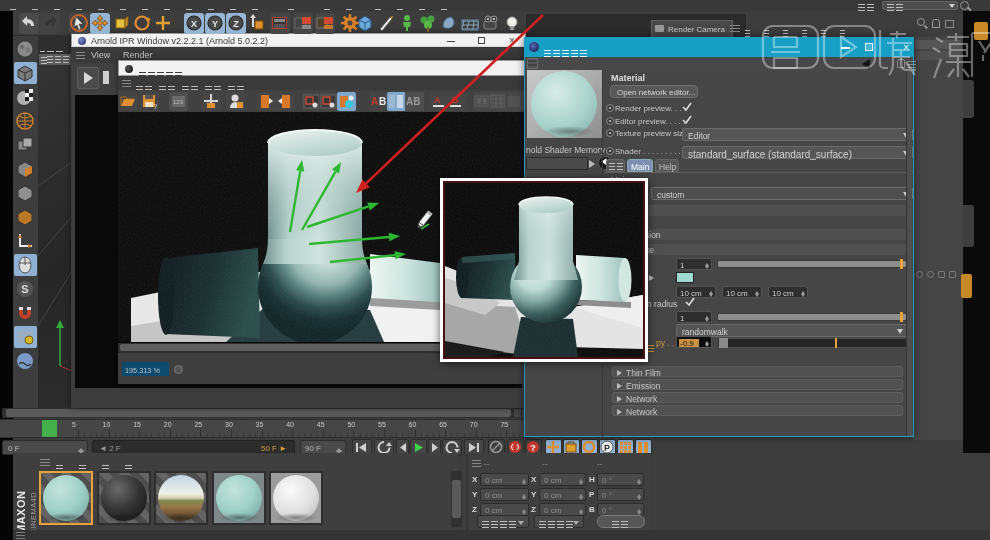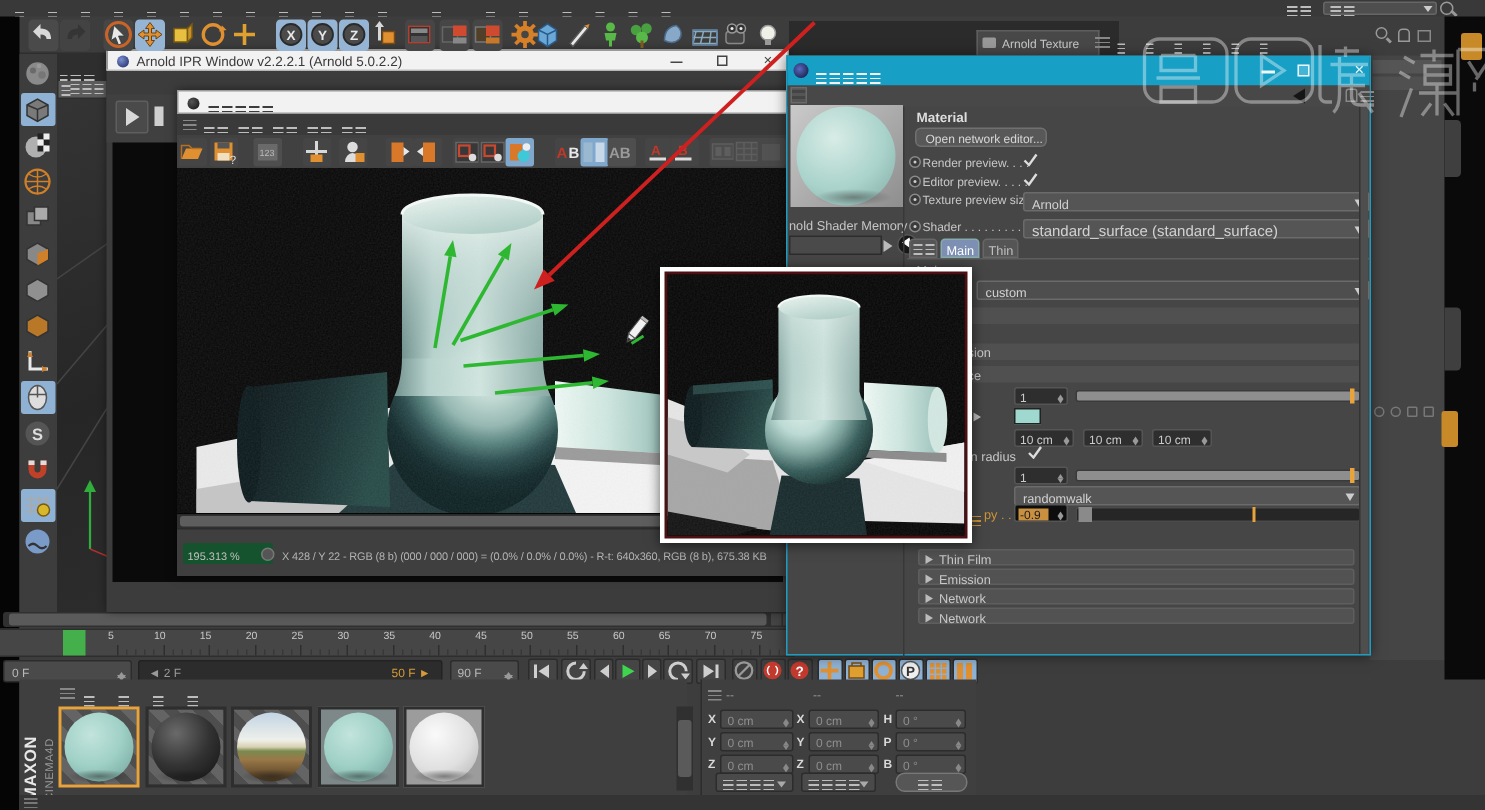"Arnold Texture" div.t { text: Arnold Texture -> Render Camera }
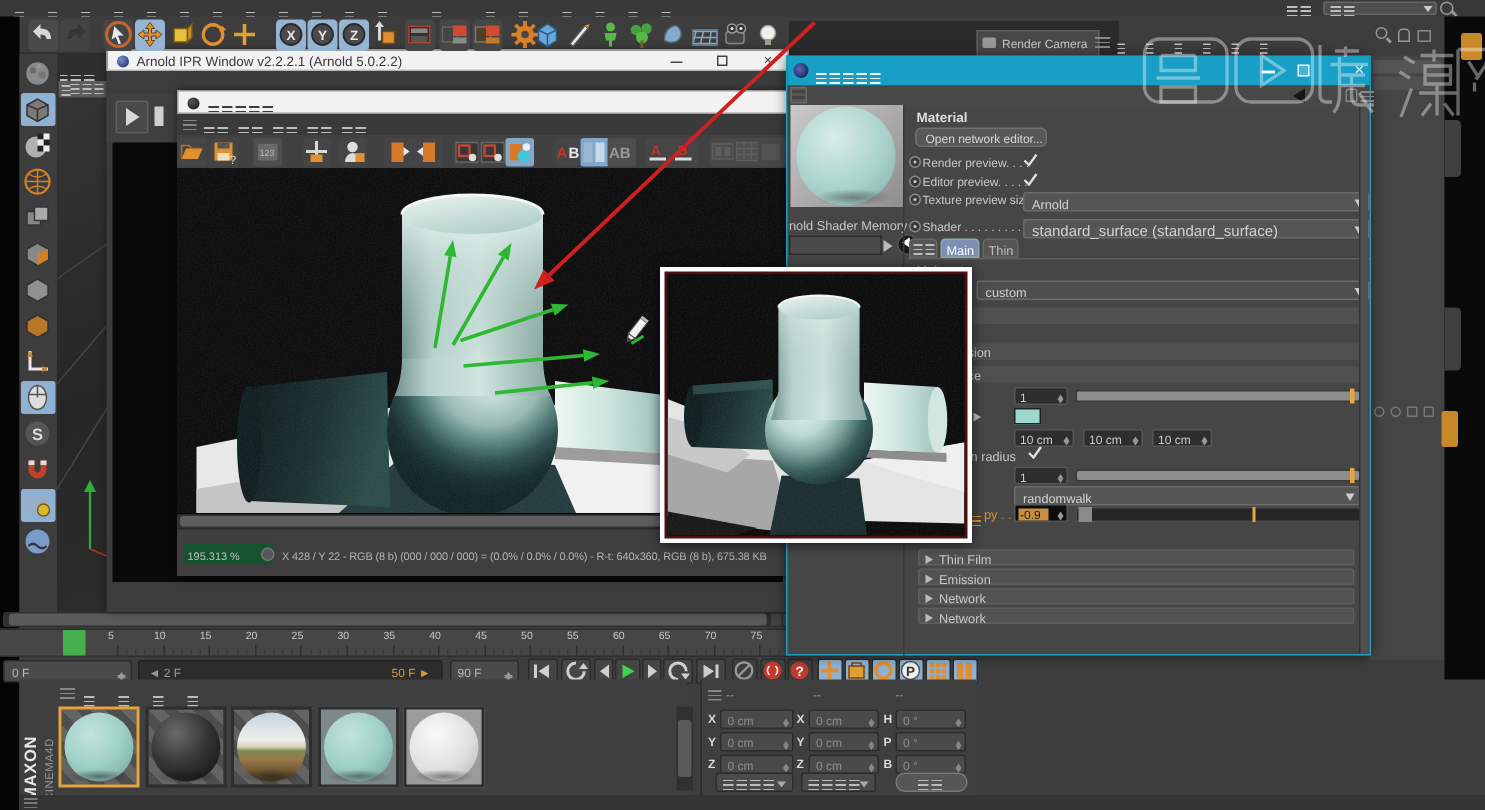"View" div.a { html: none -> <div> <div></div> <div>View</div> <div>Render</div> </div> }
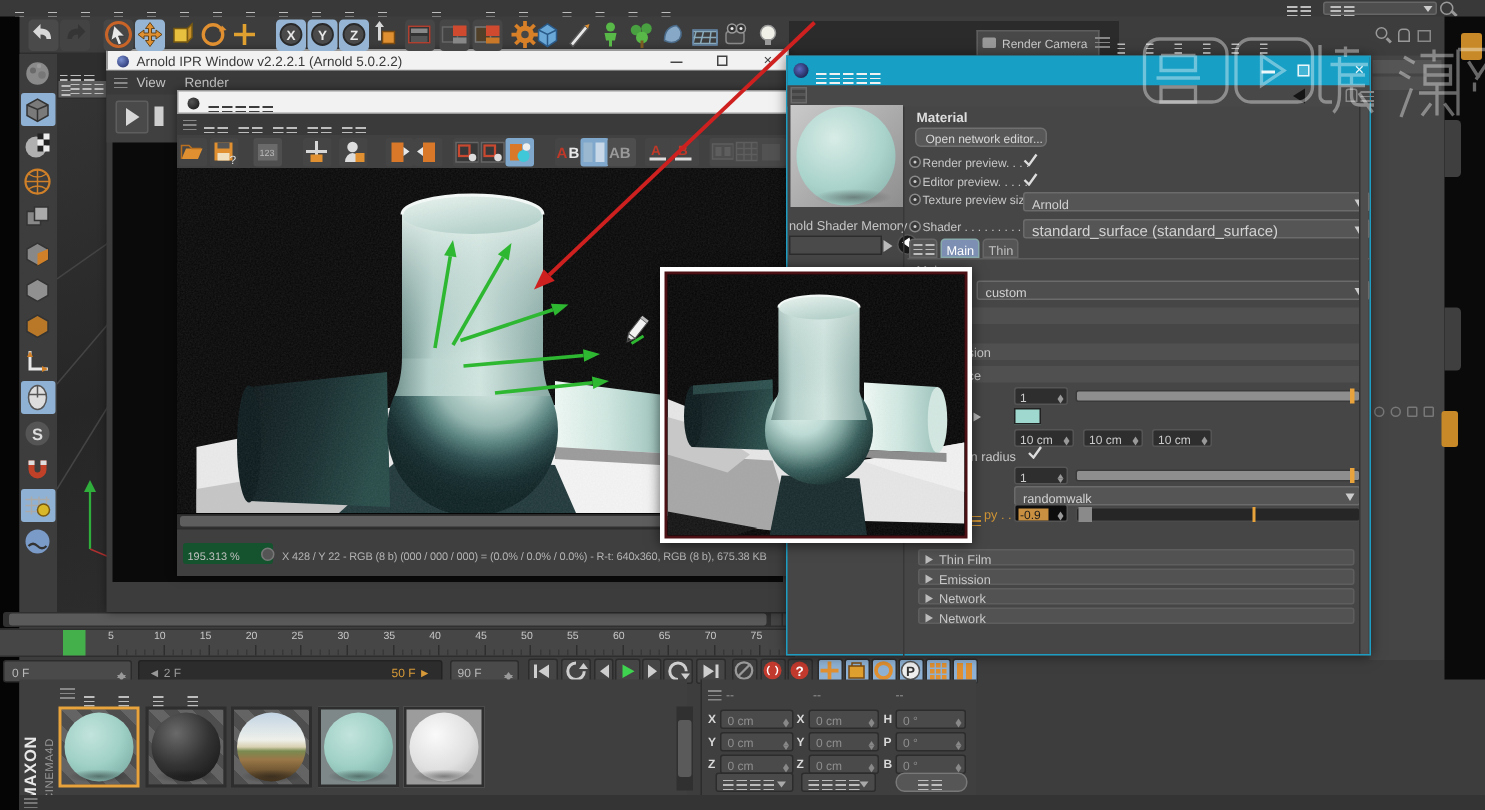"Arnold" div.t { text: Arnold -> Editor }
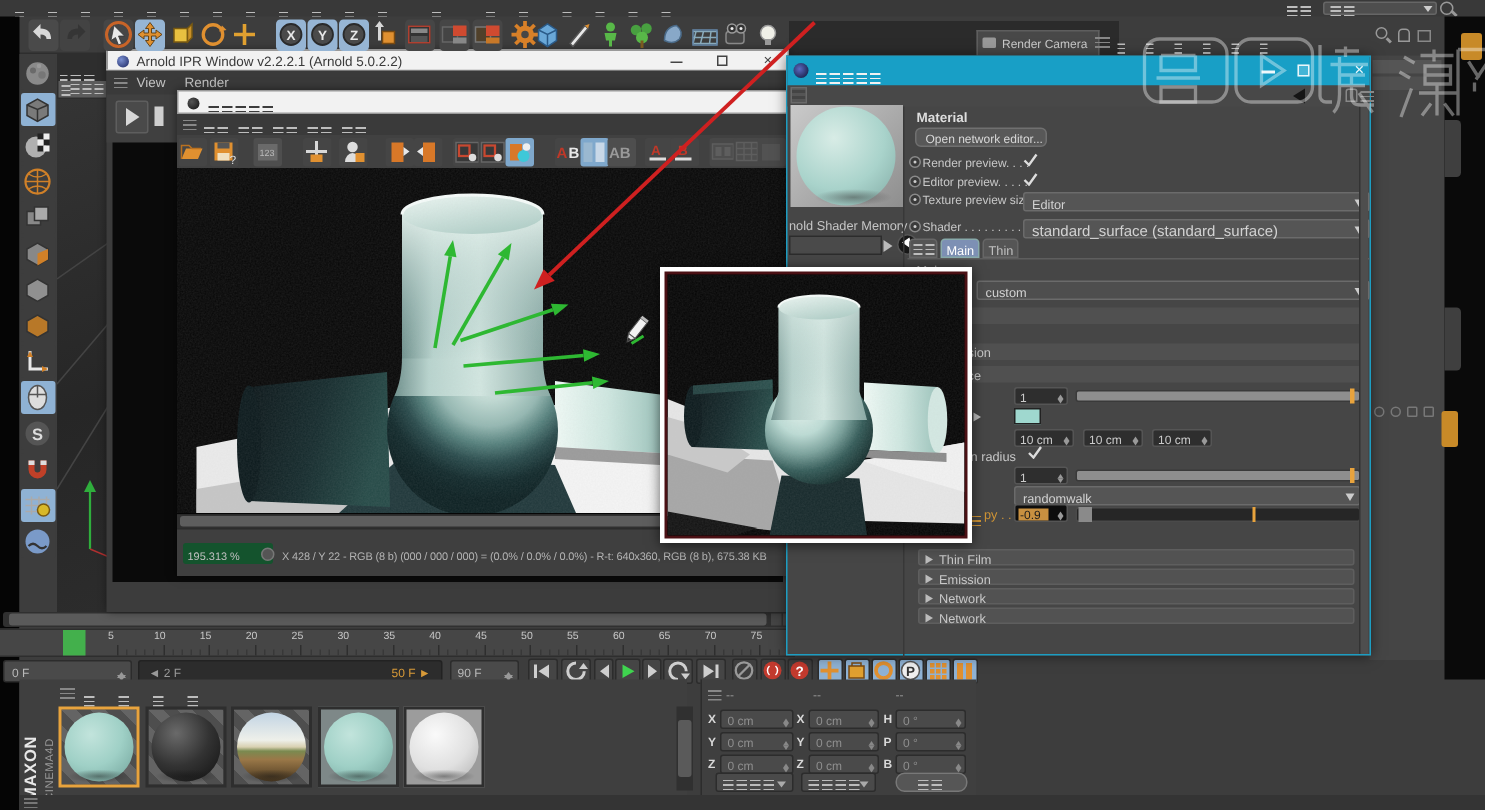"Thin" div.t { text: Thin -> Help }
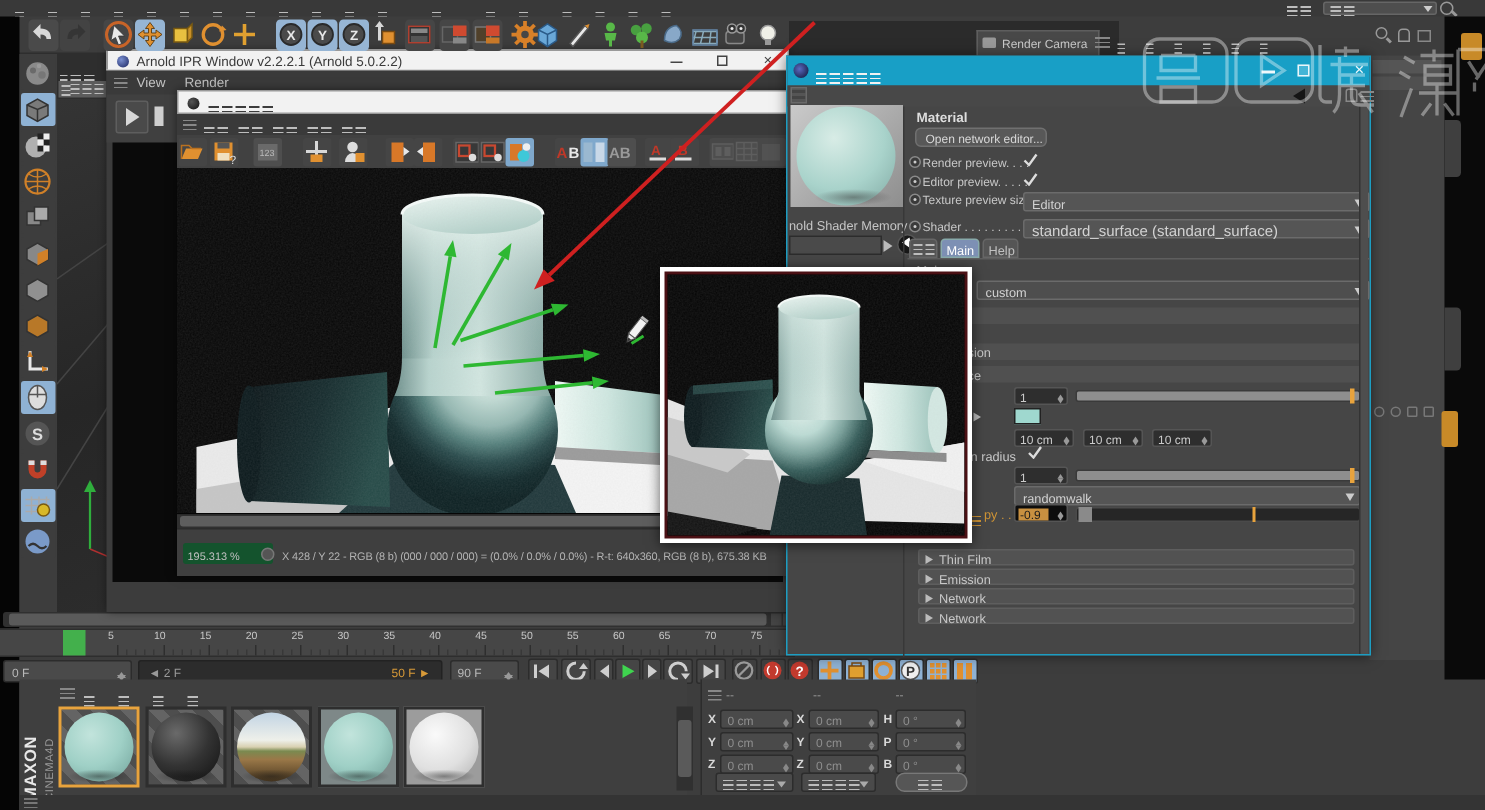"195.313 %" div.a { background: #14532d -> #0c4a6e; width: 60px -> 47px }
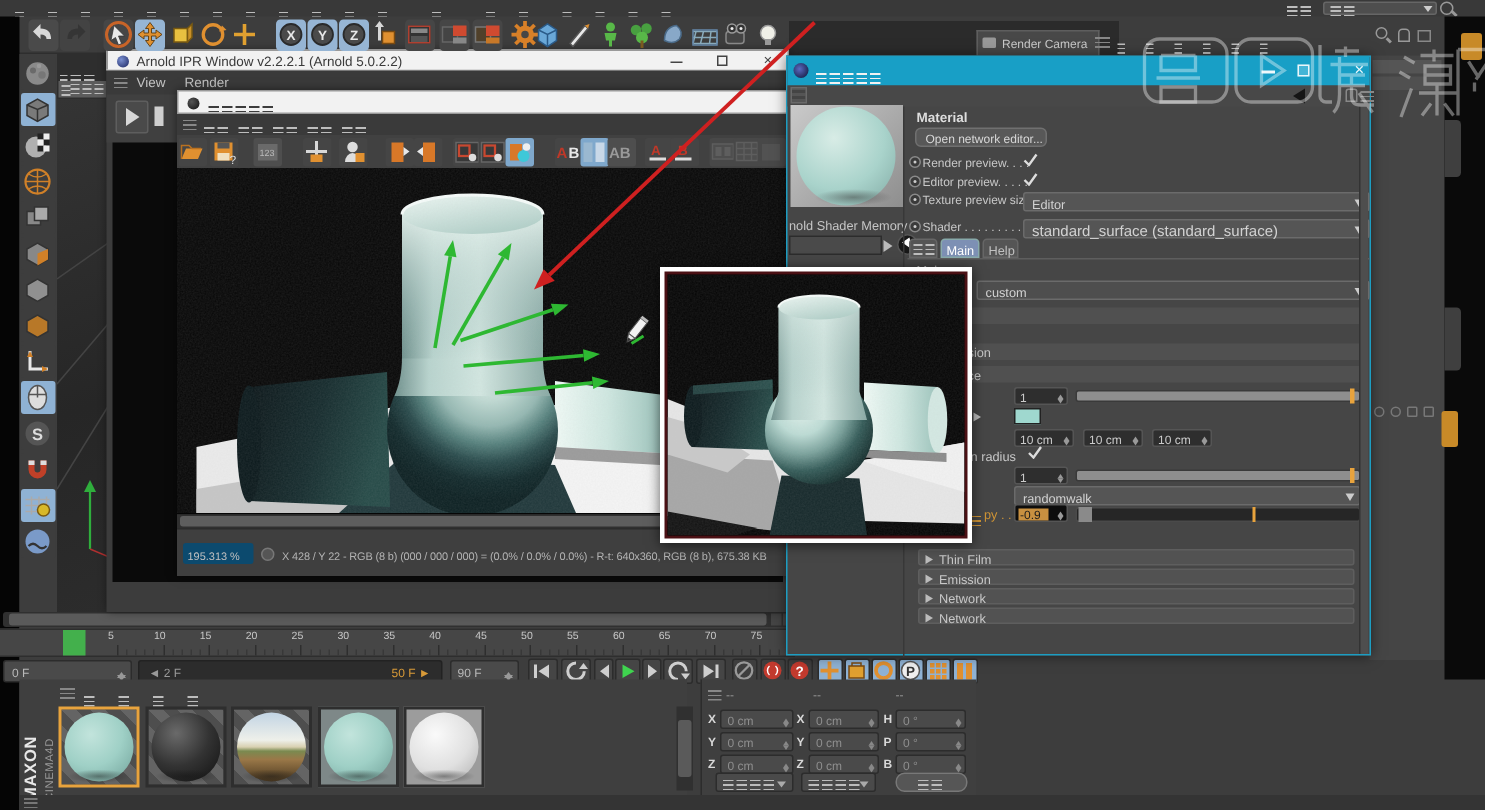"X 428 / Y 22" div.t { html: <div>X 428 / Y 22 - RGB (8 b) (000 / 000 / 000) = (0.0% / 0.0% / 0.0%) - R-t: 640x360, RGB (8 b), 675.38 KB</div> -> none }
